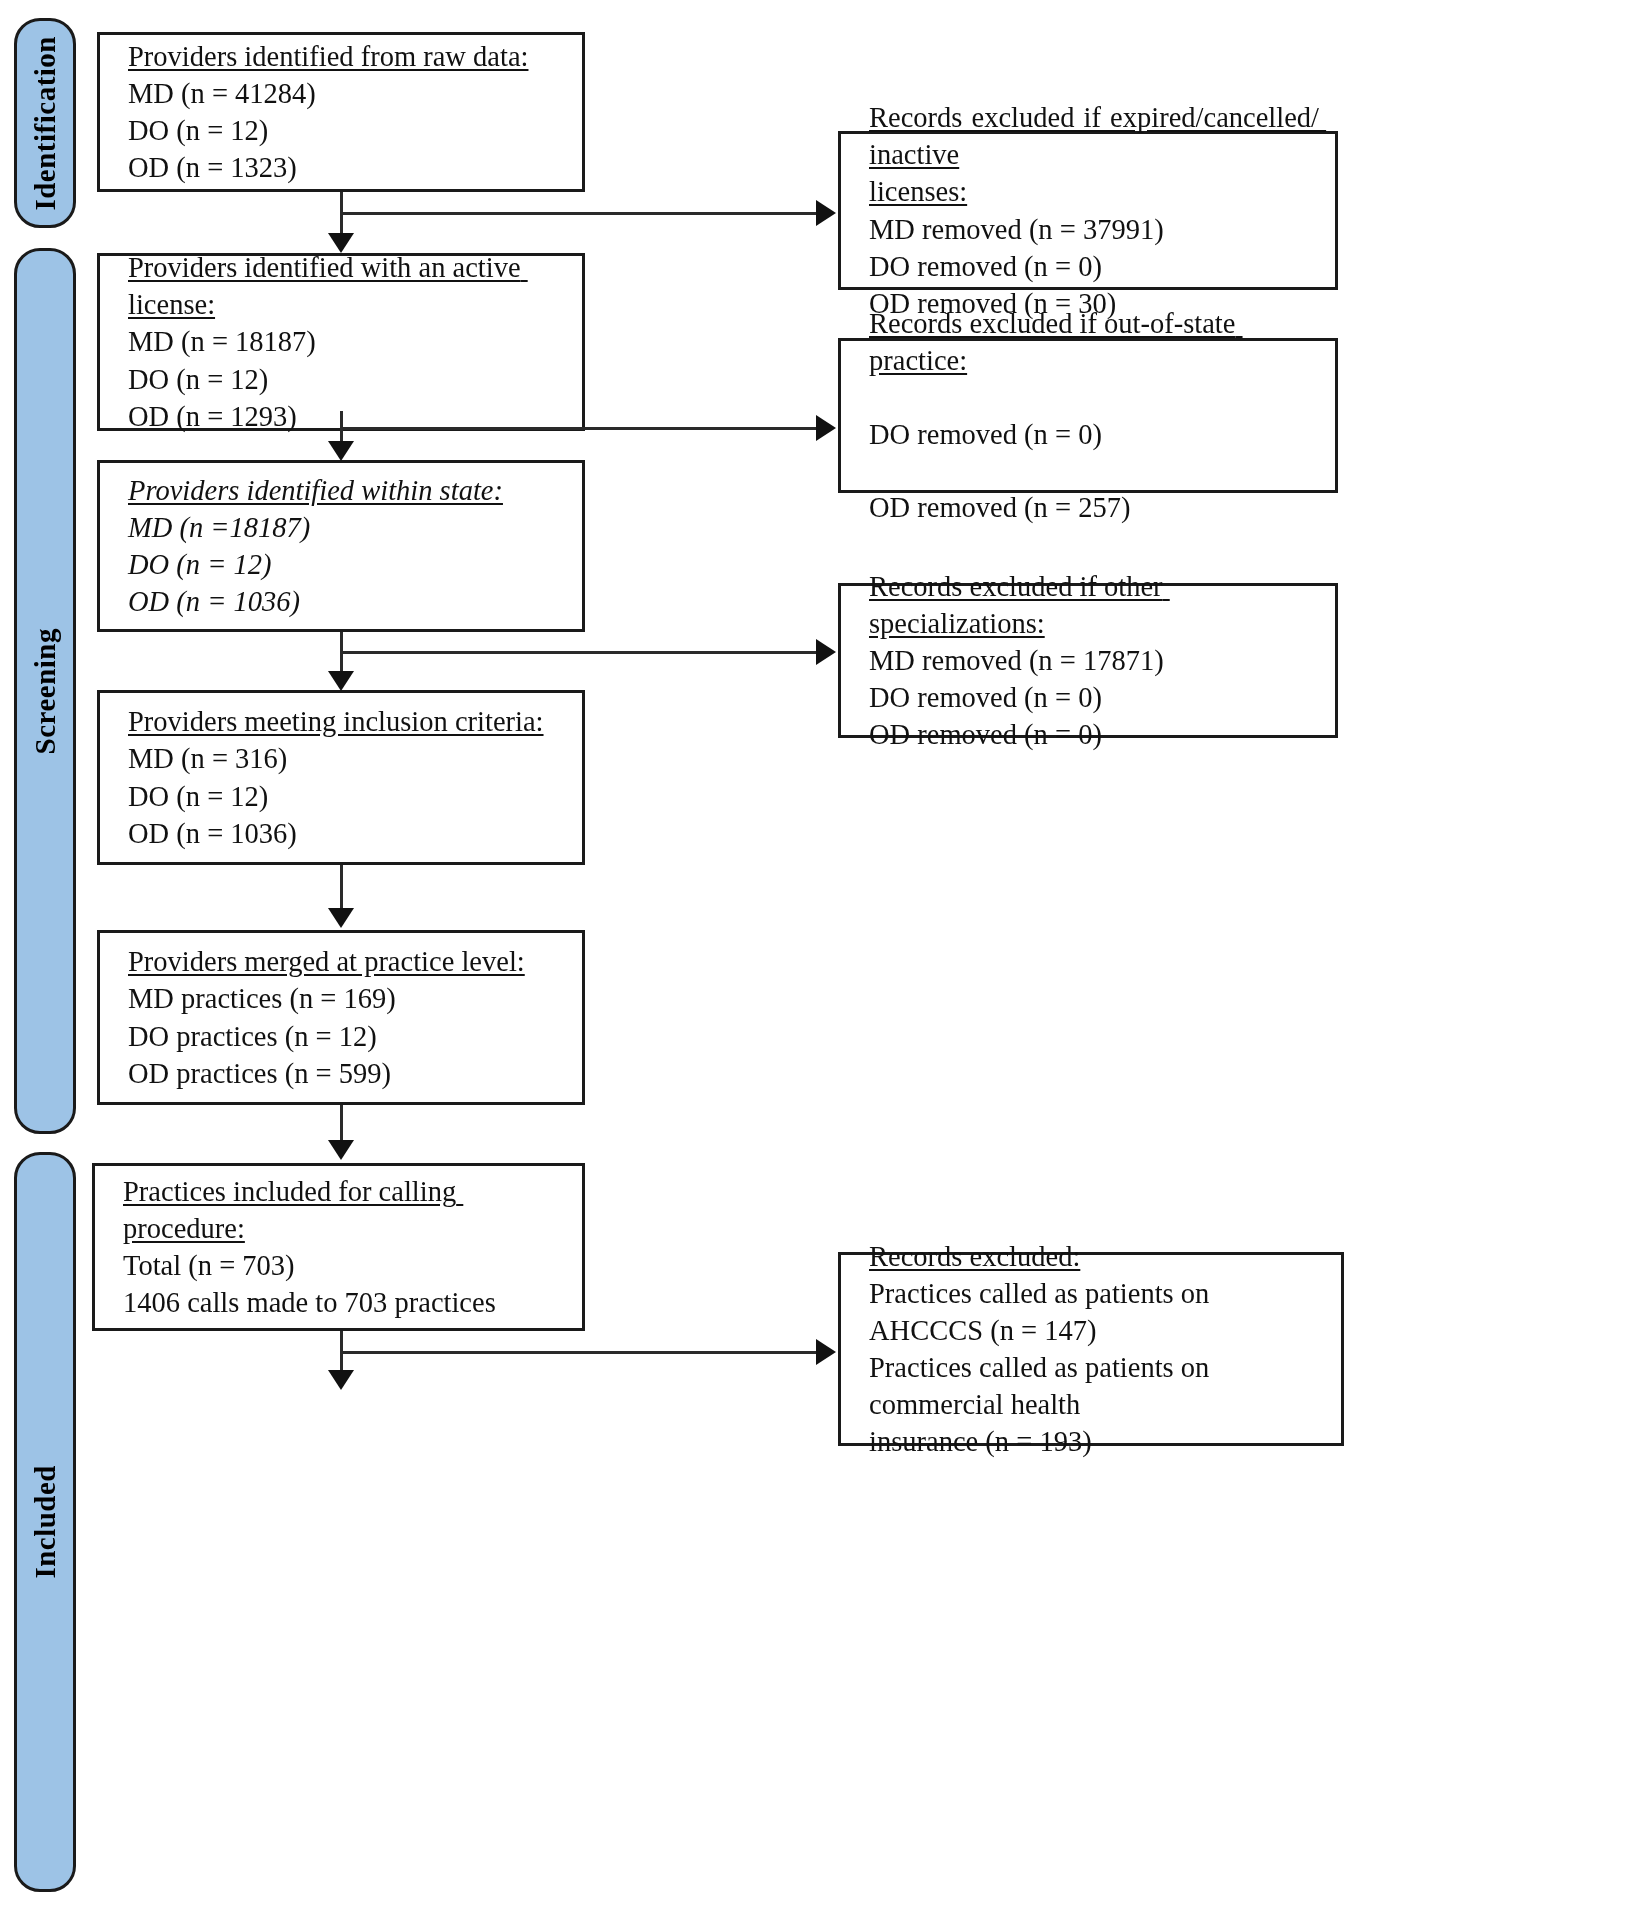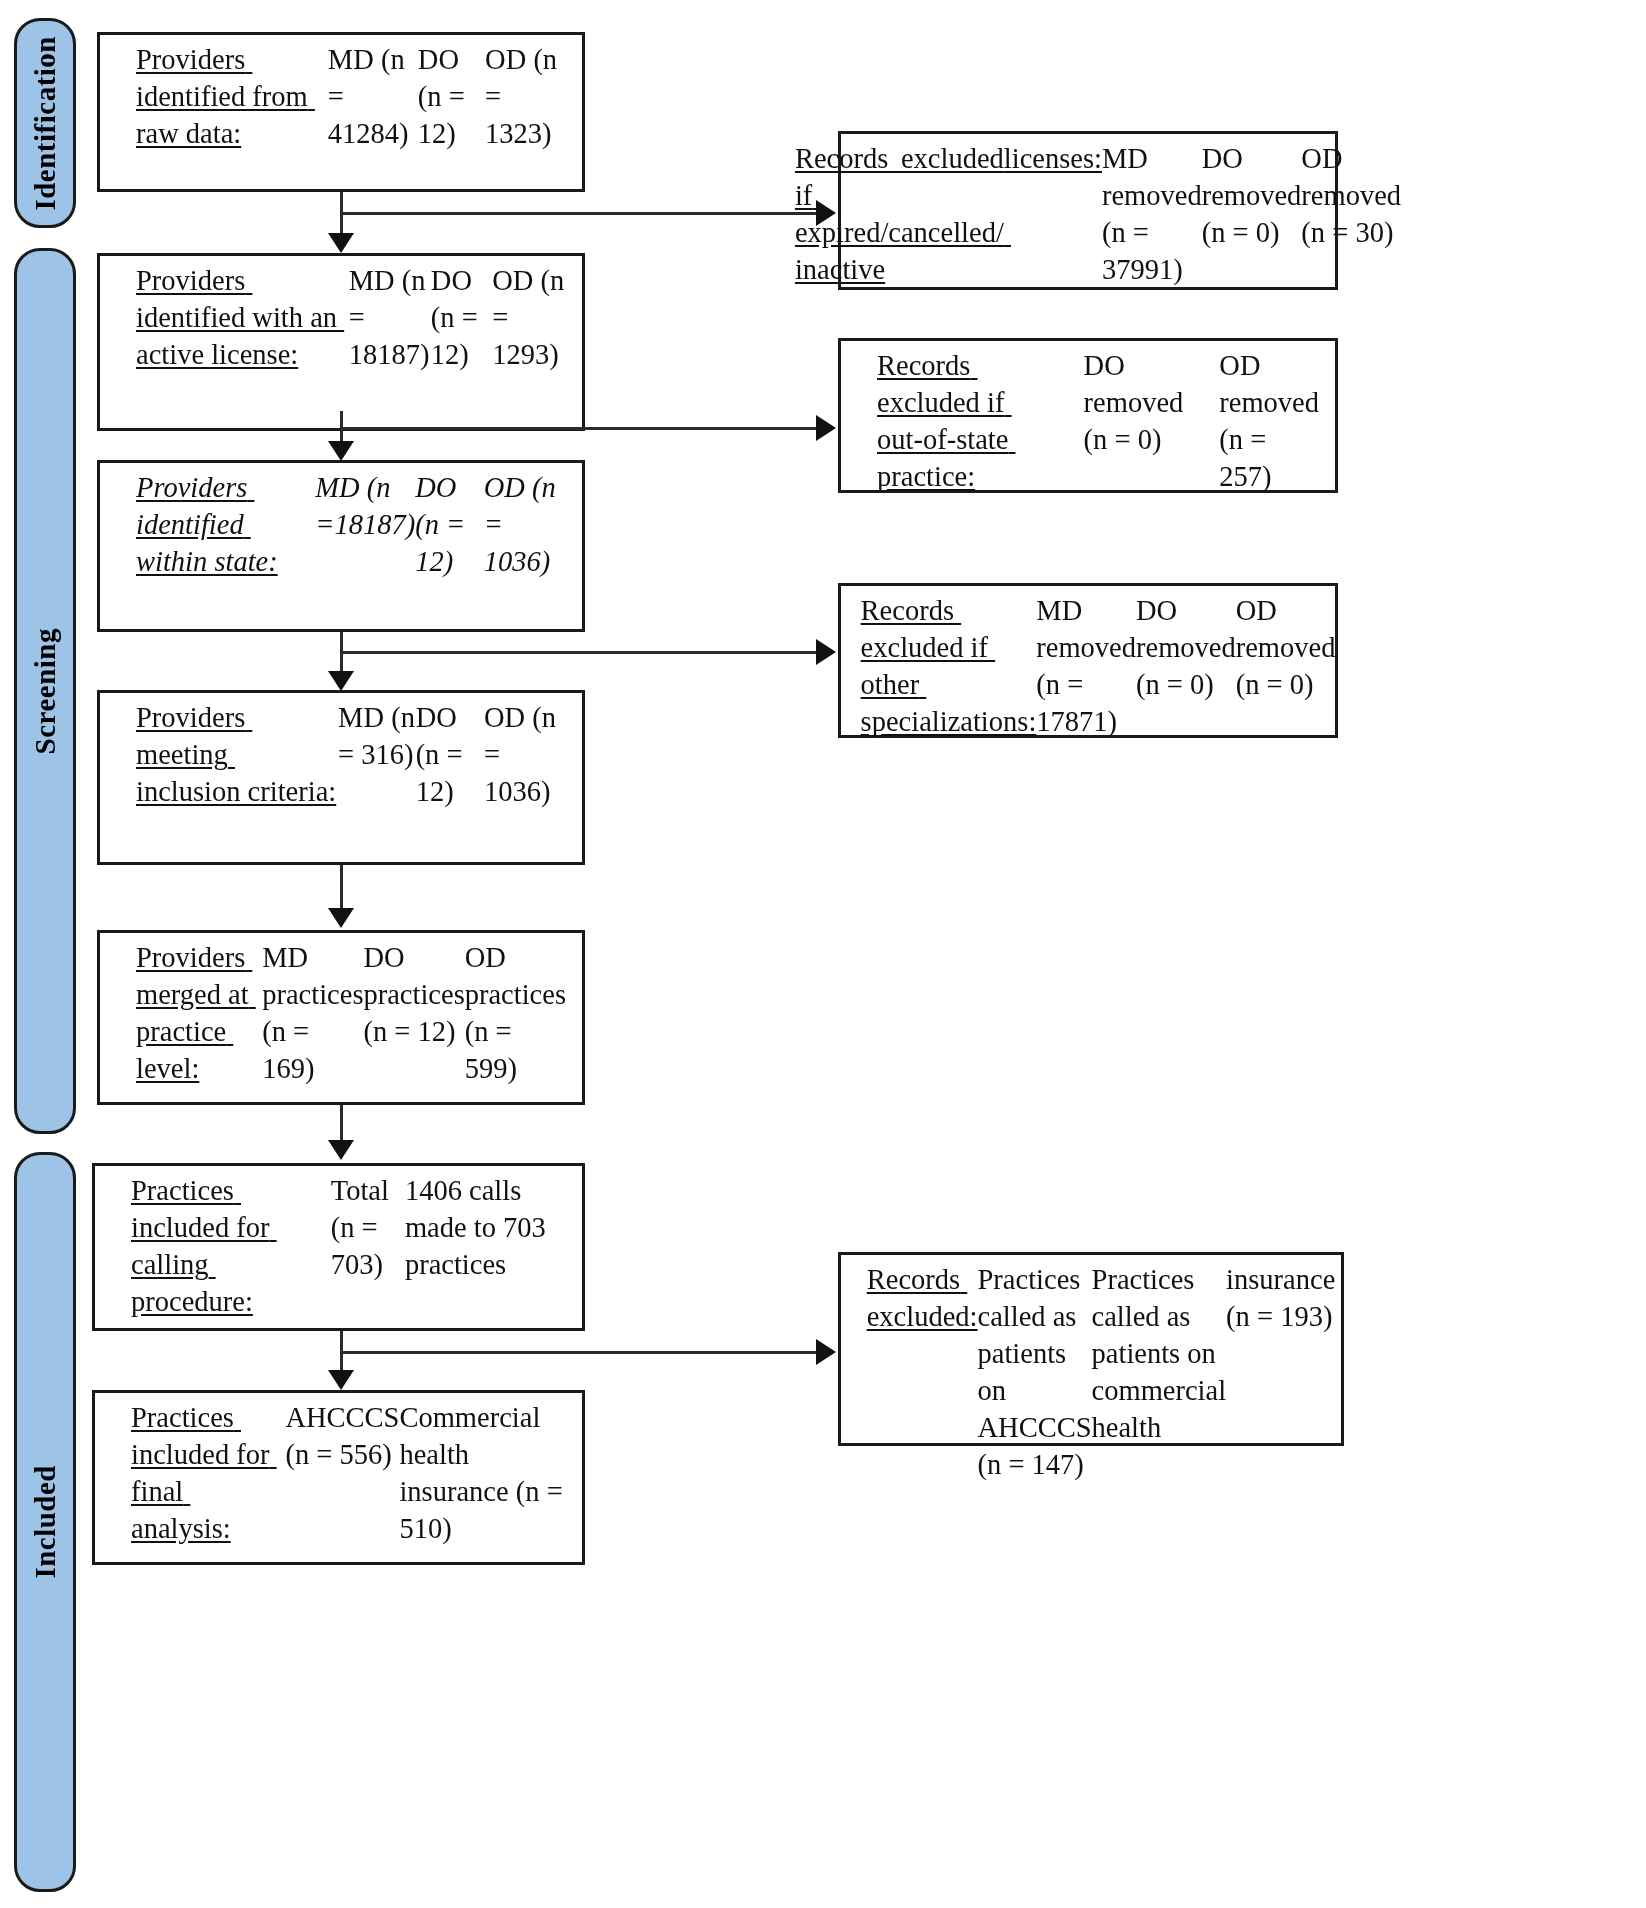"Providers identified from raw data:" .flow-box { flex-direction: none -> column; padding: 6px 16px 6px 36px -> 6px 16px 6px 28px }
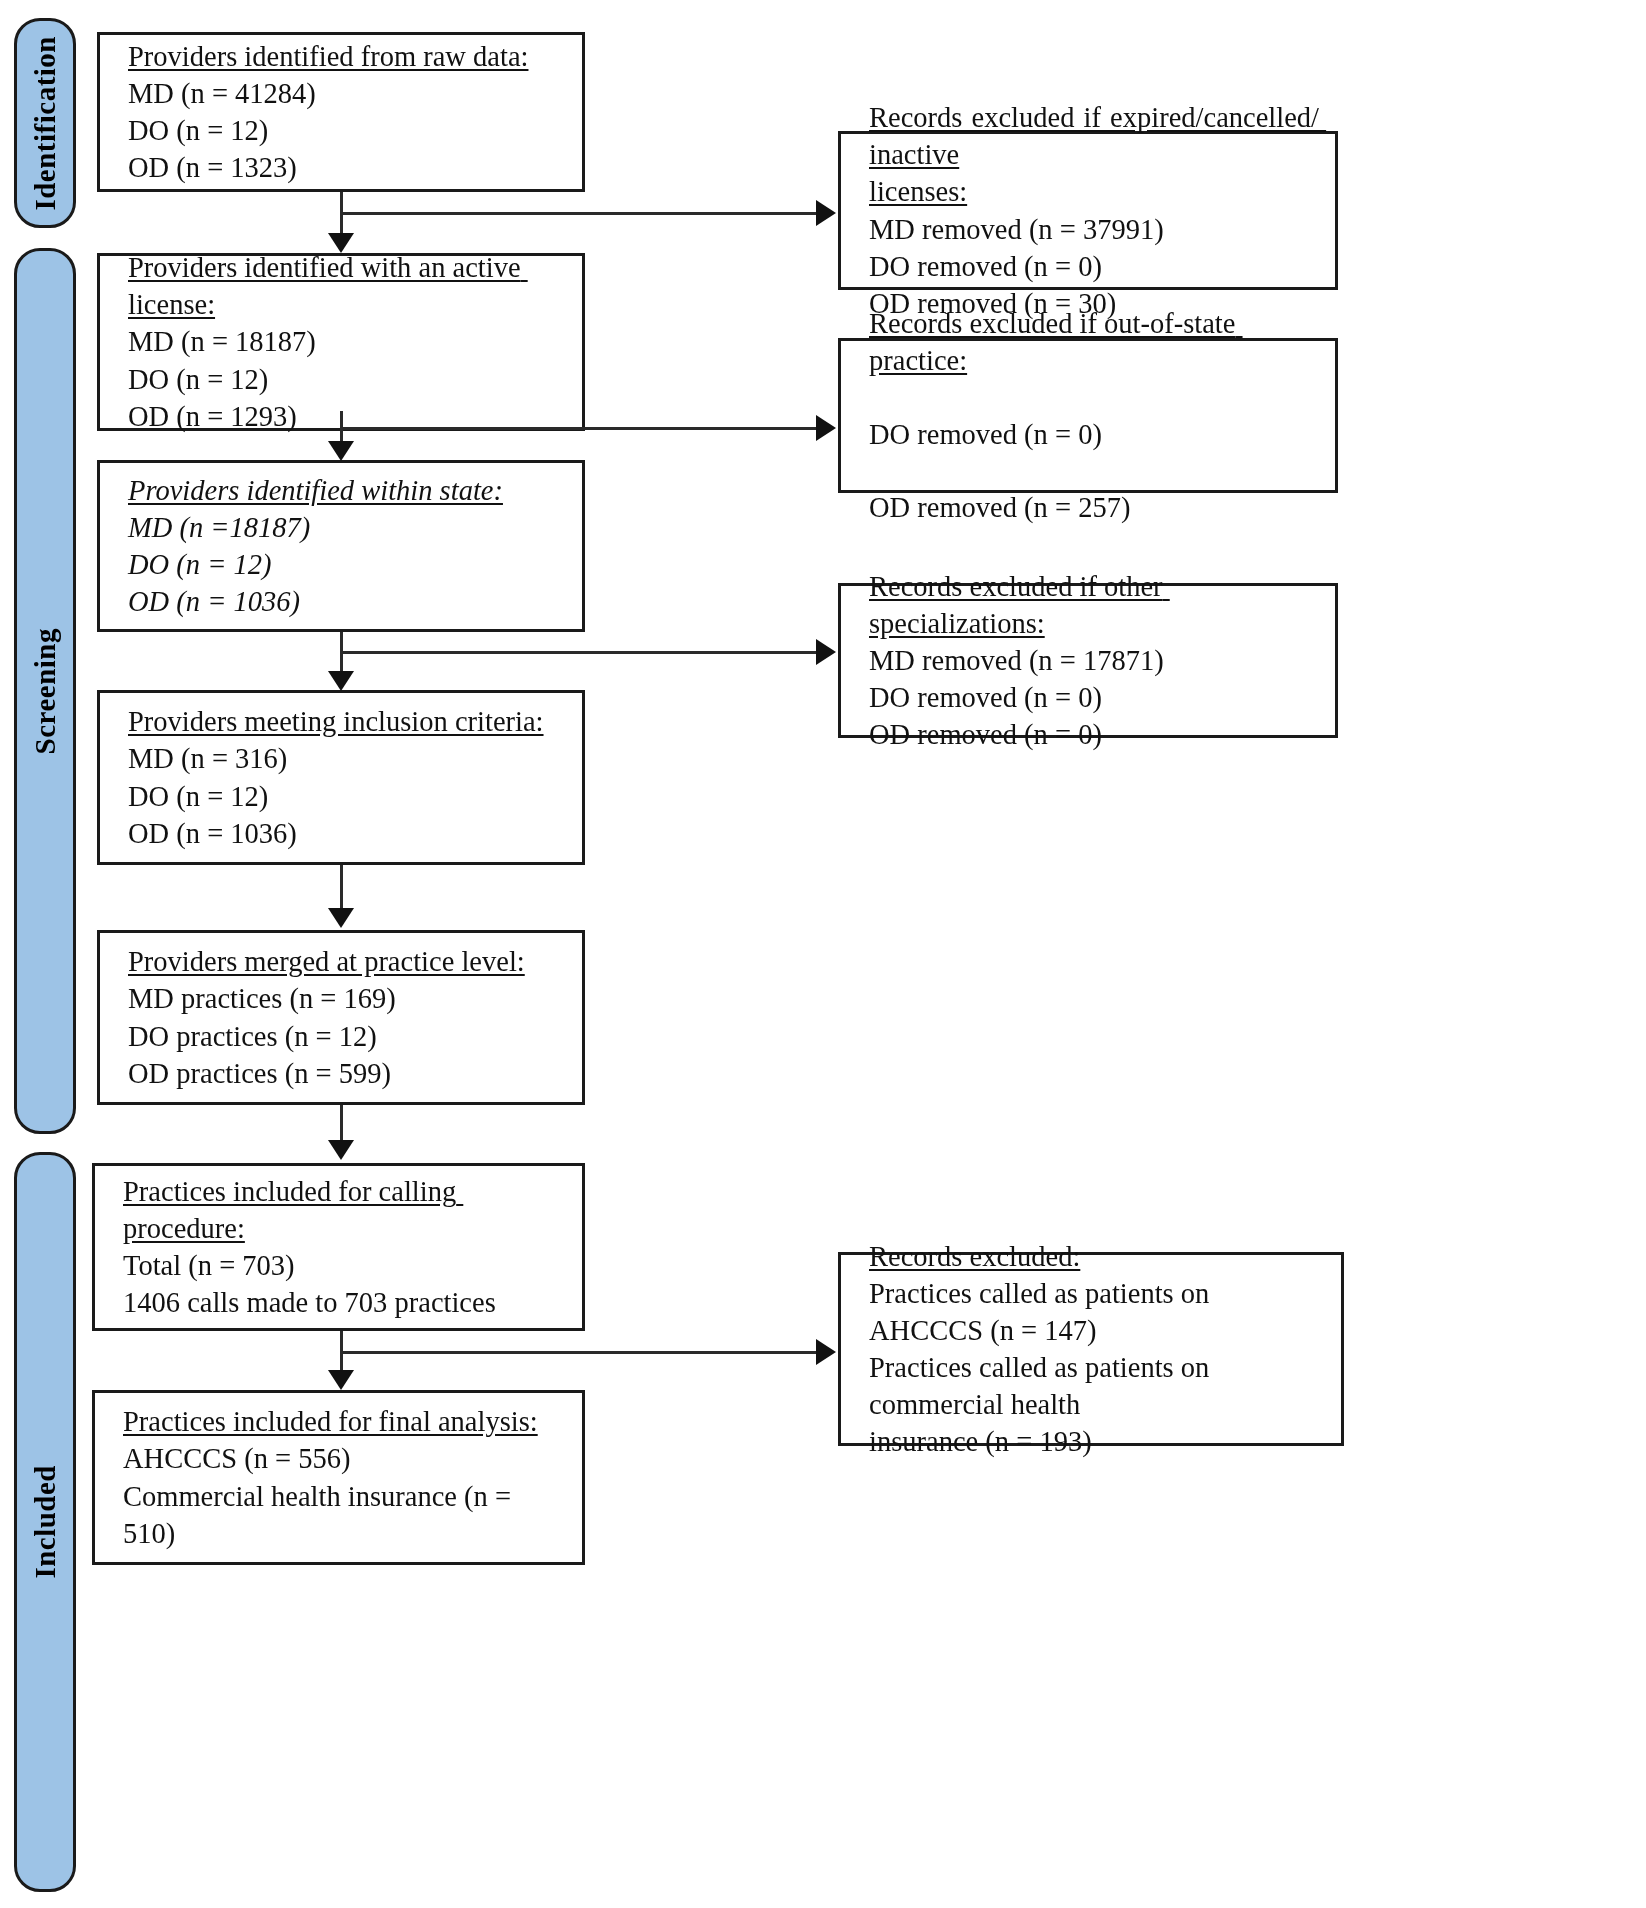"Practices included for final analysis:" div.flow-box { html: <div> <div>Practices included for final analysis:</div> <div>AHCCCS (n = 556)</div> <div>Commercial health insurance (n = 510)</div> </div> -> none }
